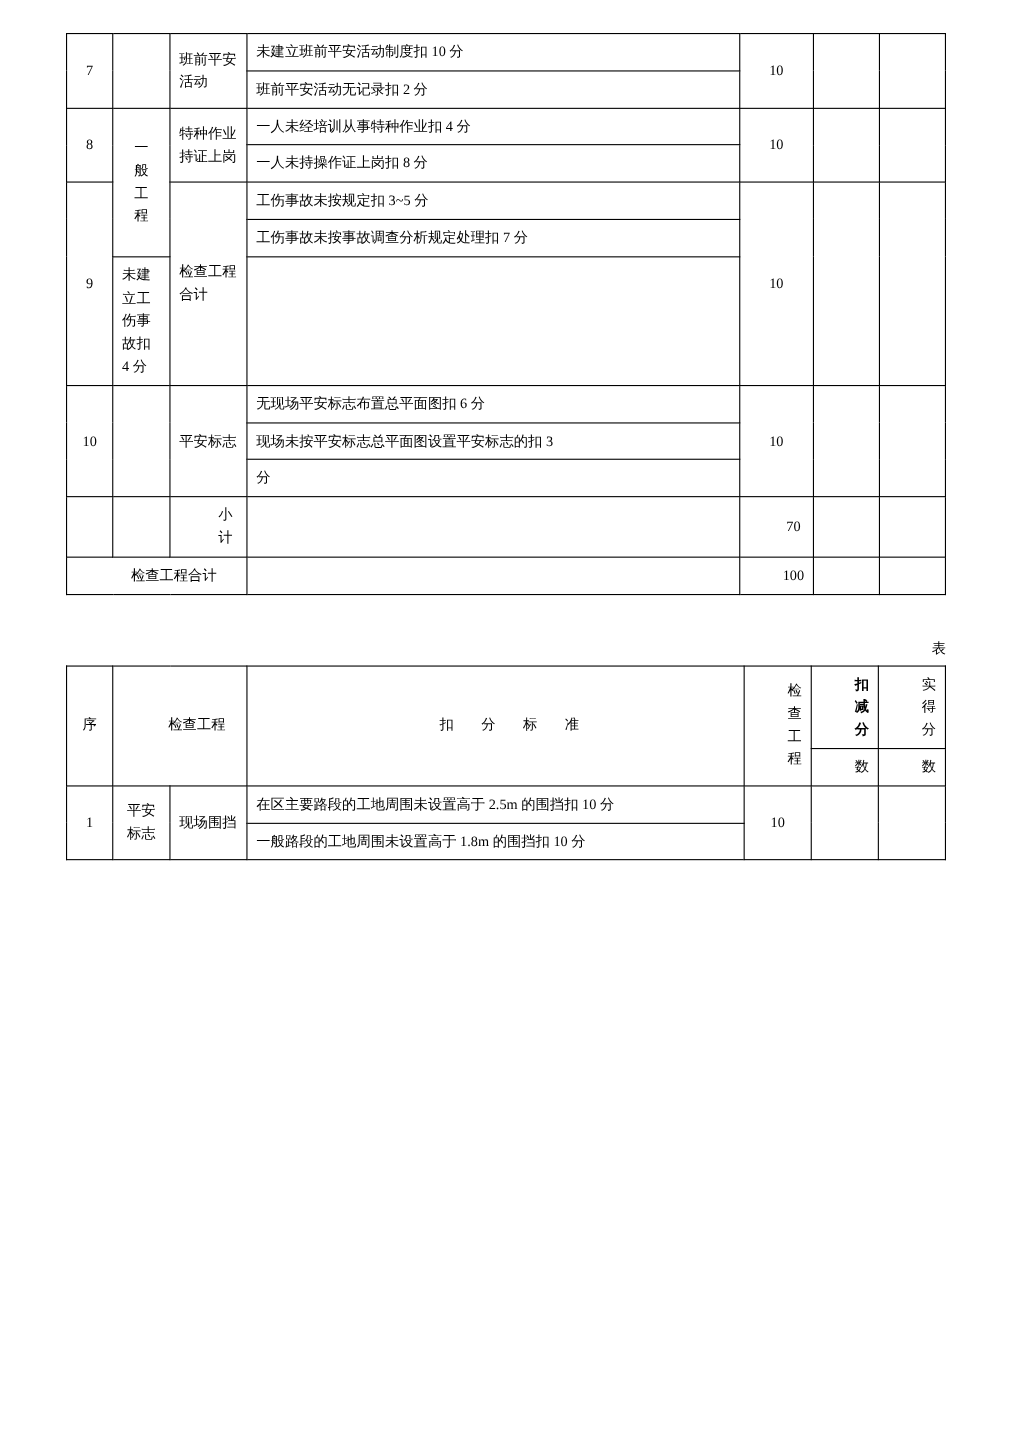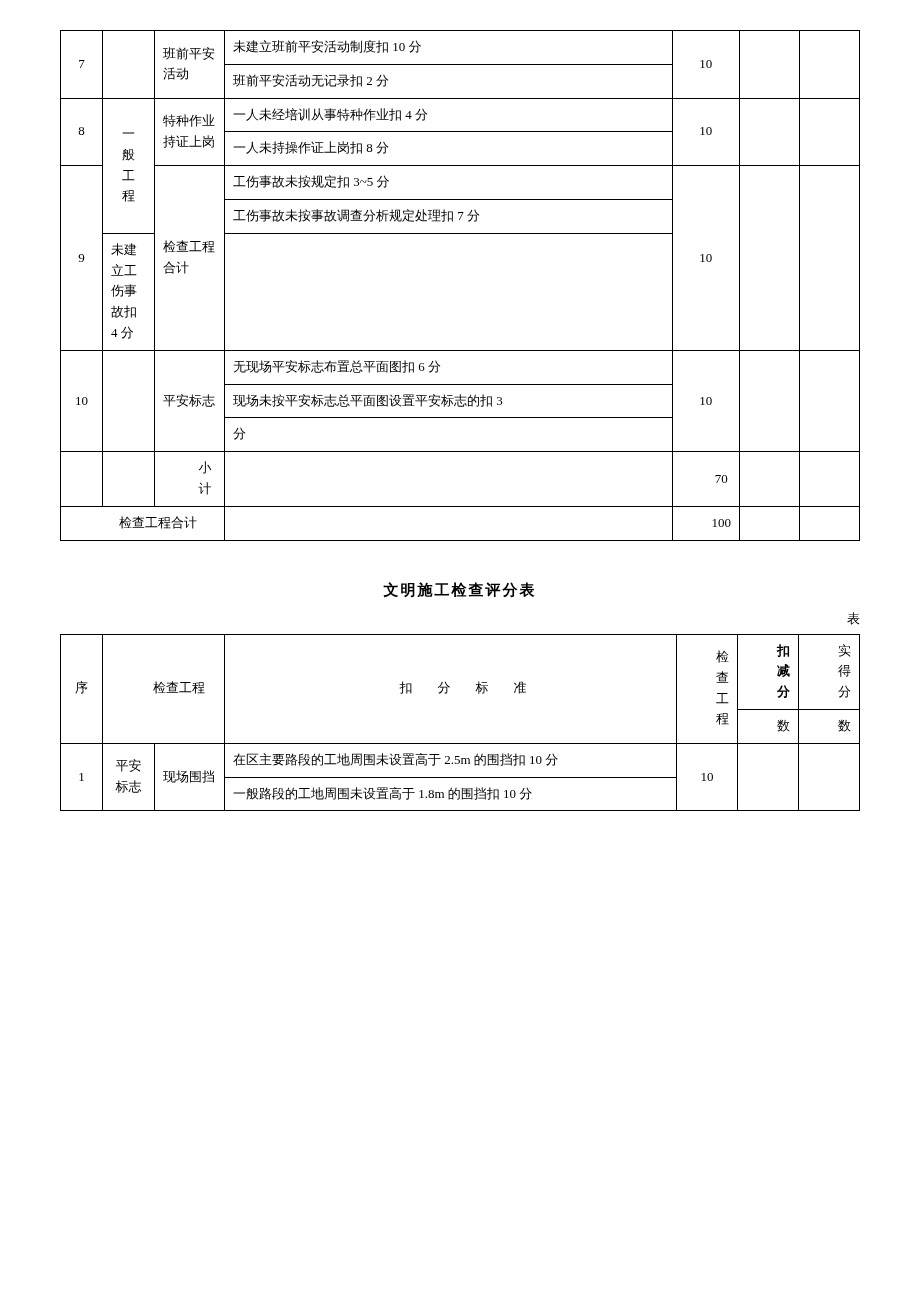"文明施工检查评分表" div.section-title { html: <div>文明施工检查评分表</div> -> none }
